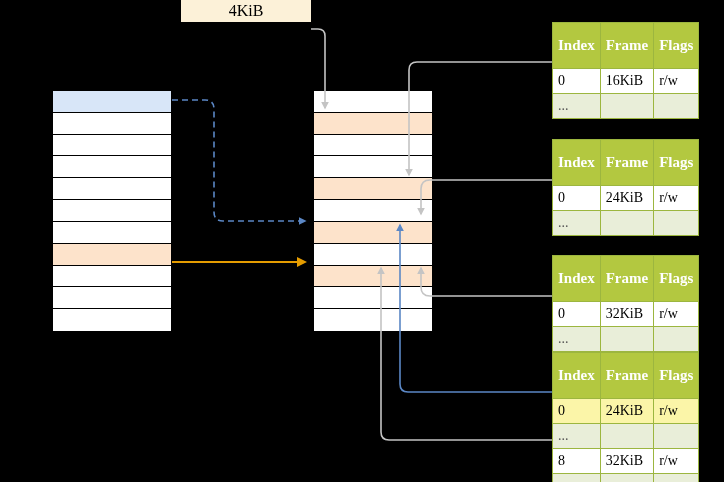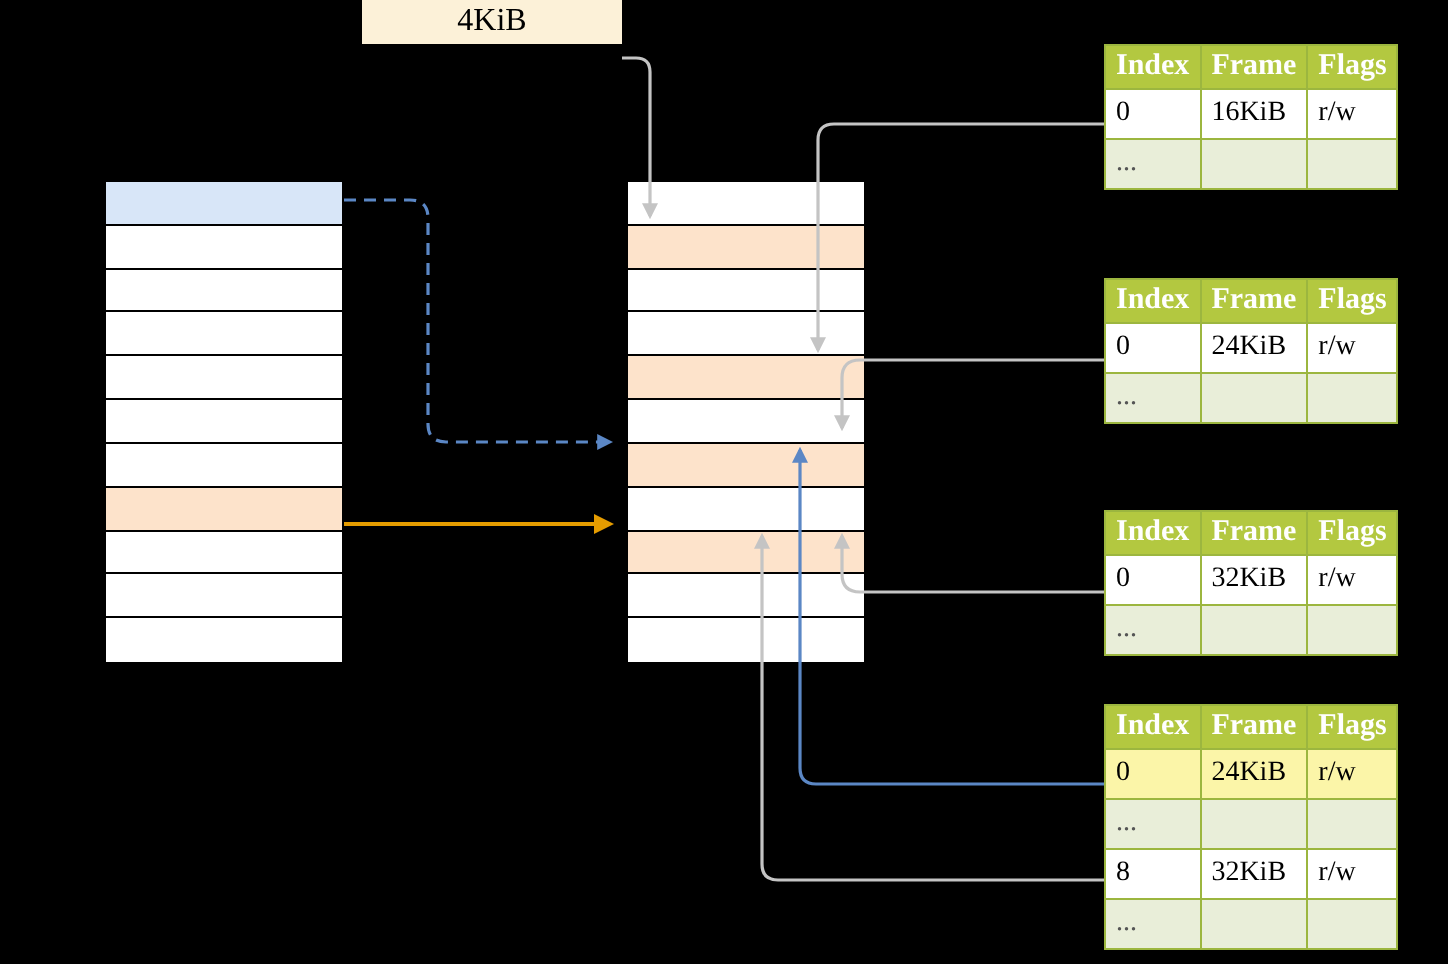"Index" .ptable th { padding: 2px 5px -> 14px 5px }
